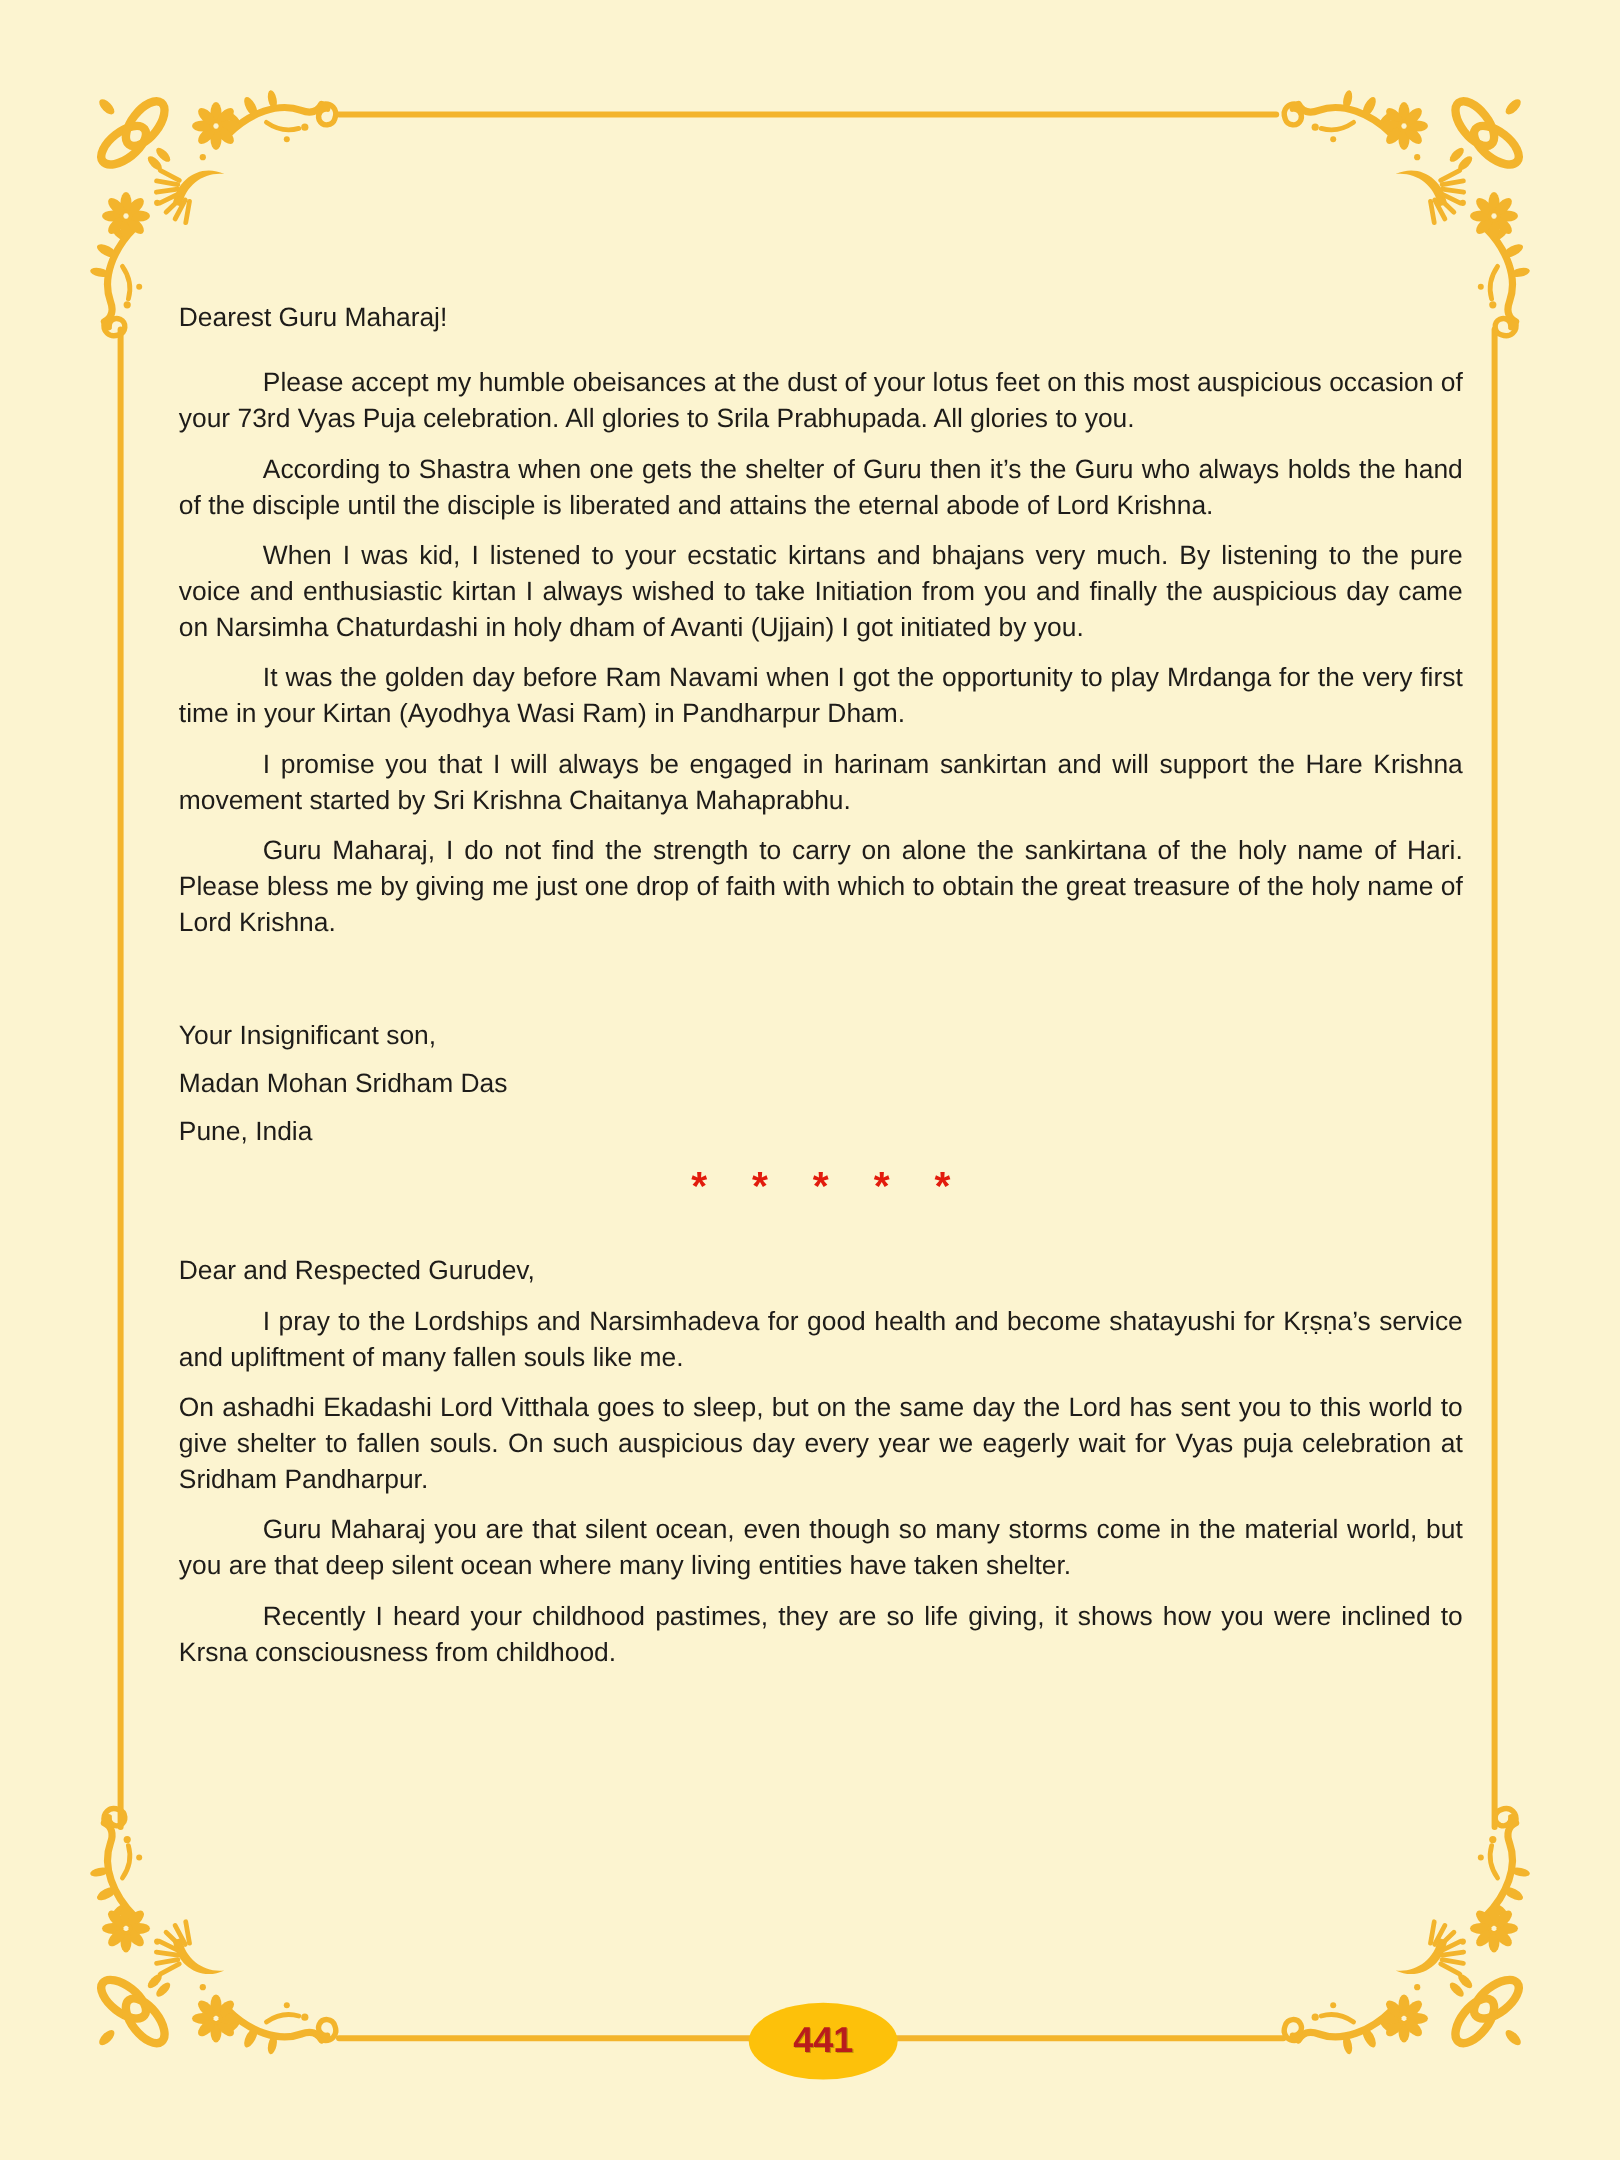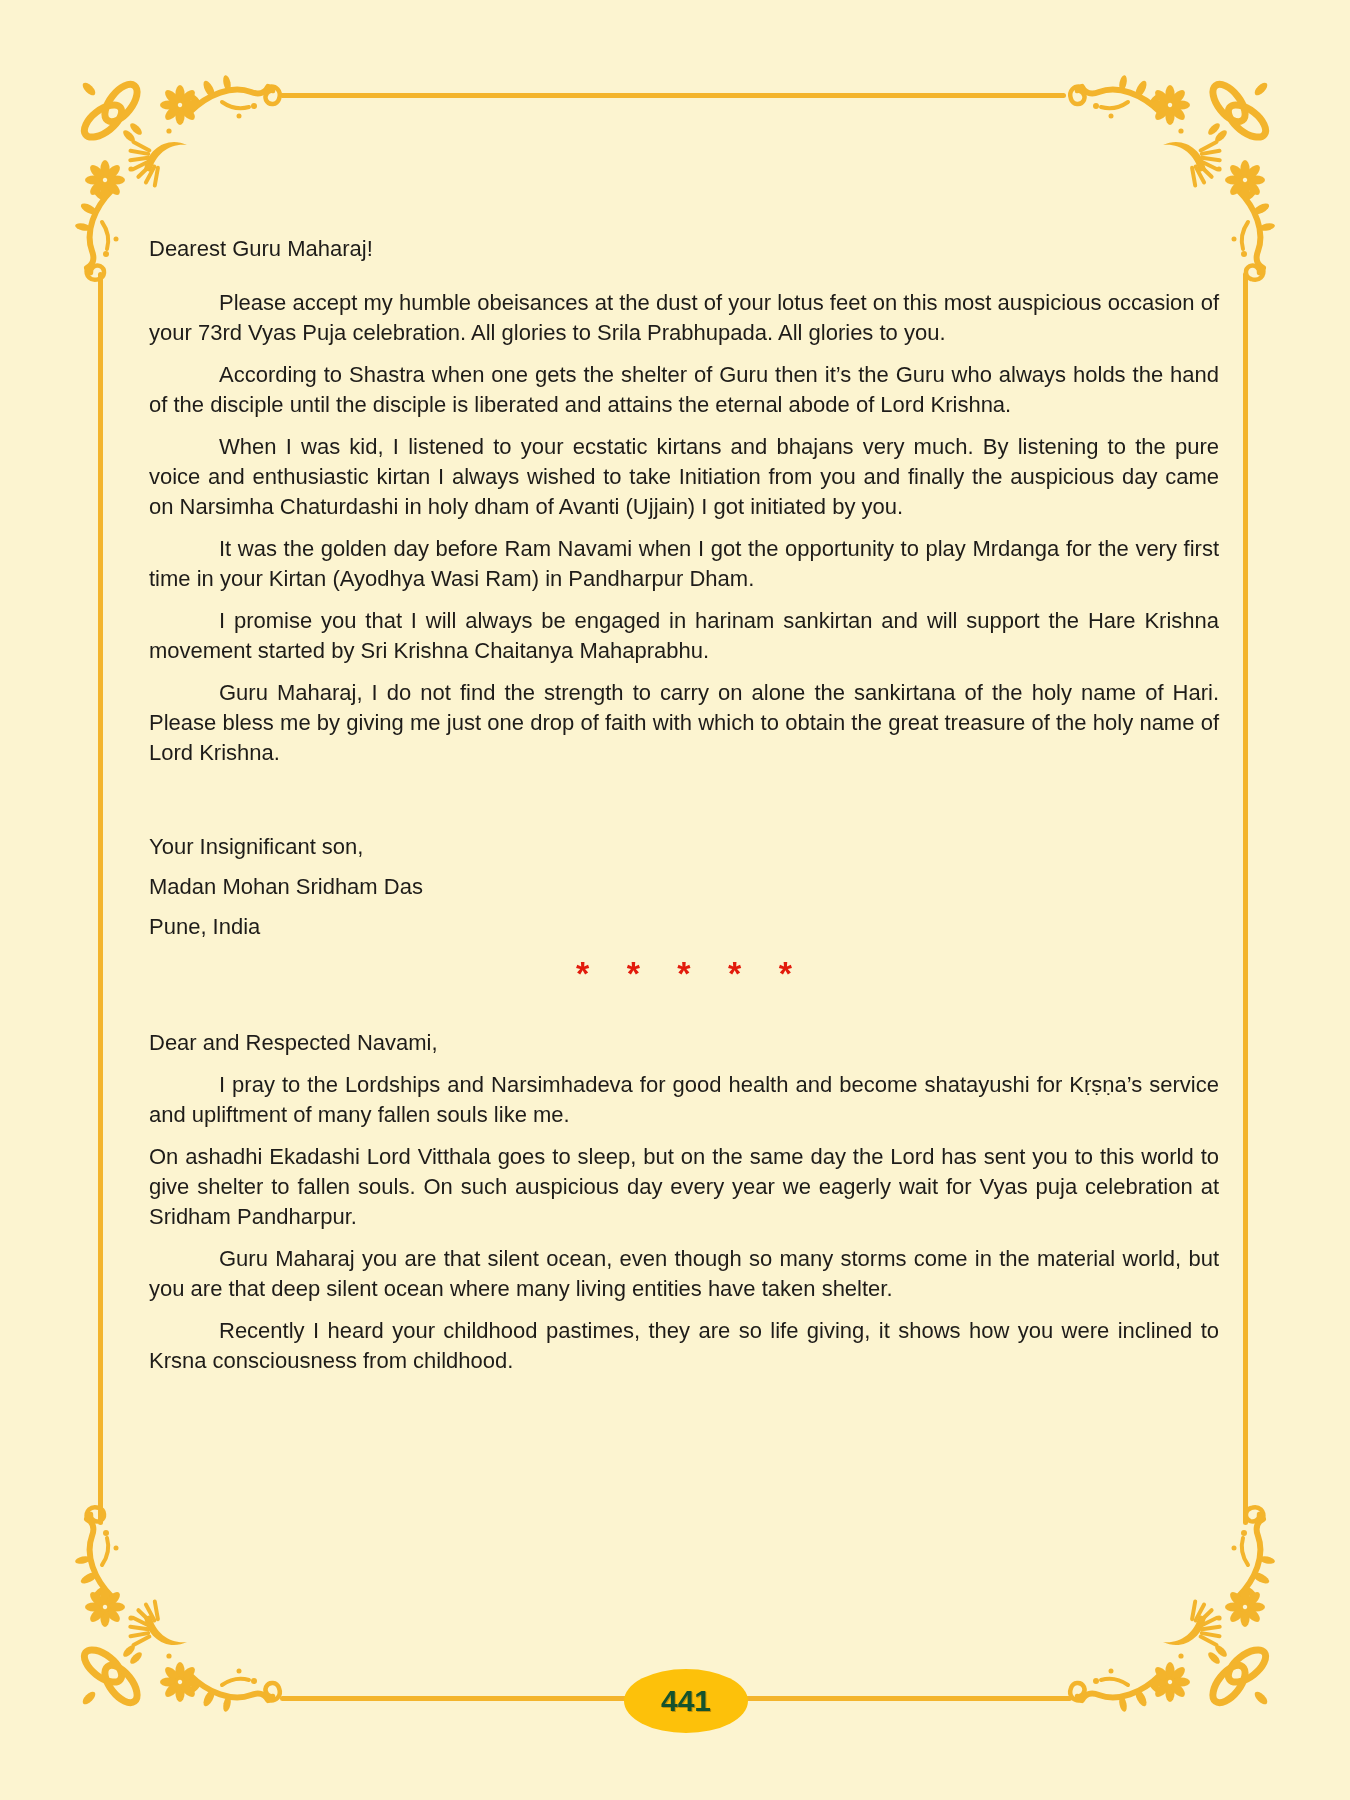"Dearest Guru Maharaj!" .content { top: 234px -> 250px }
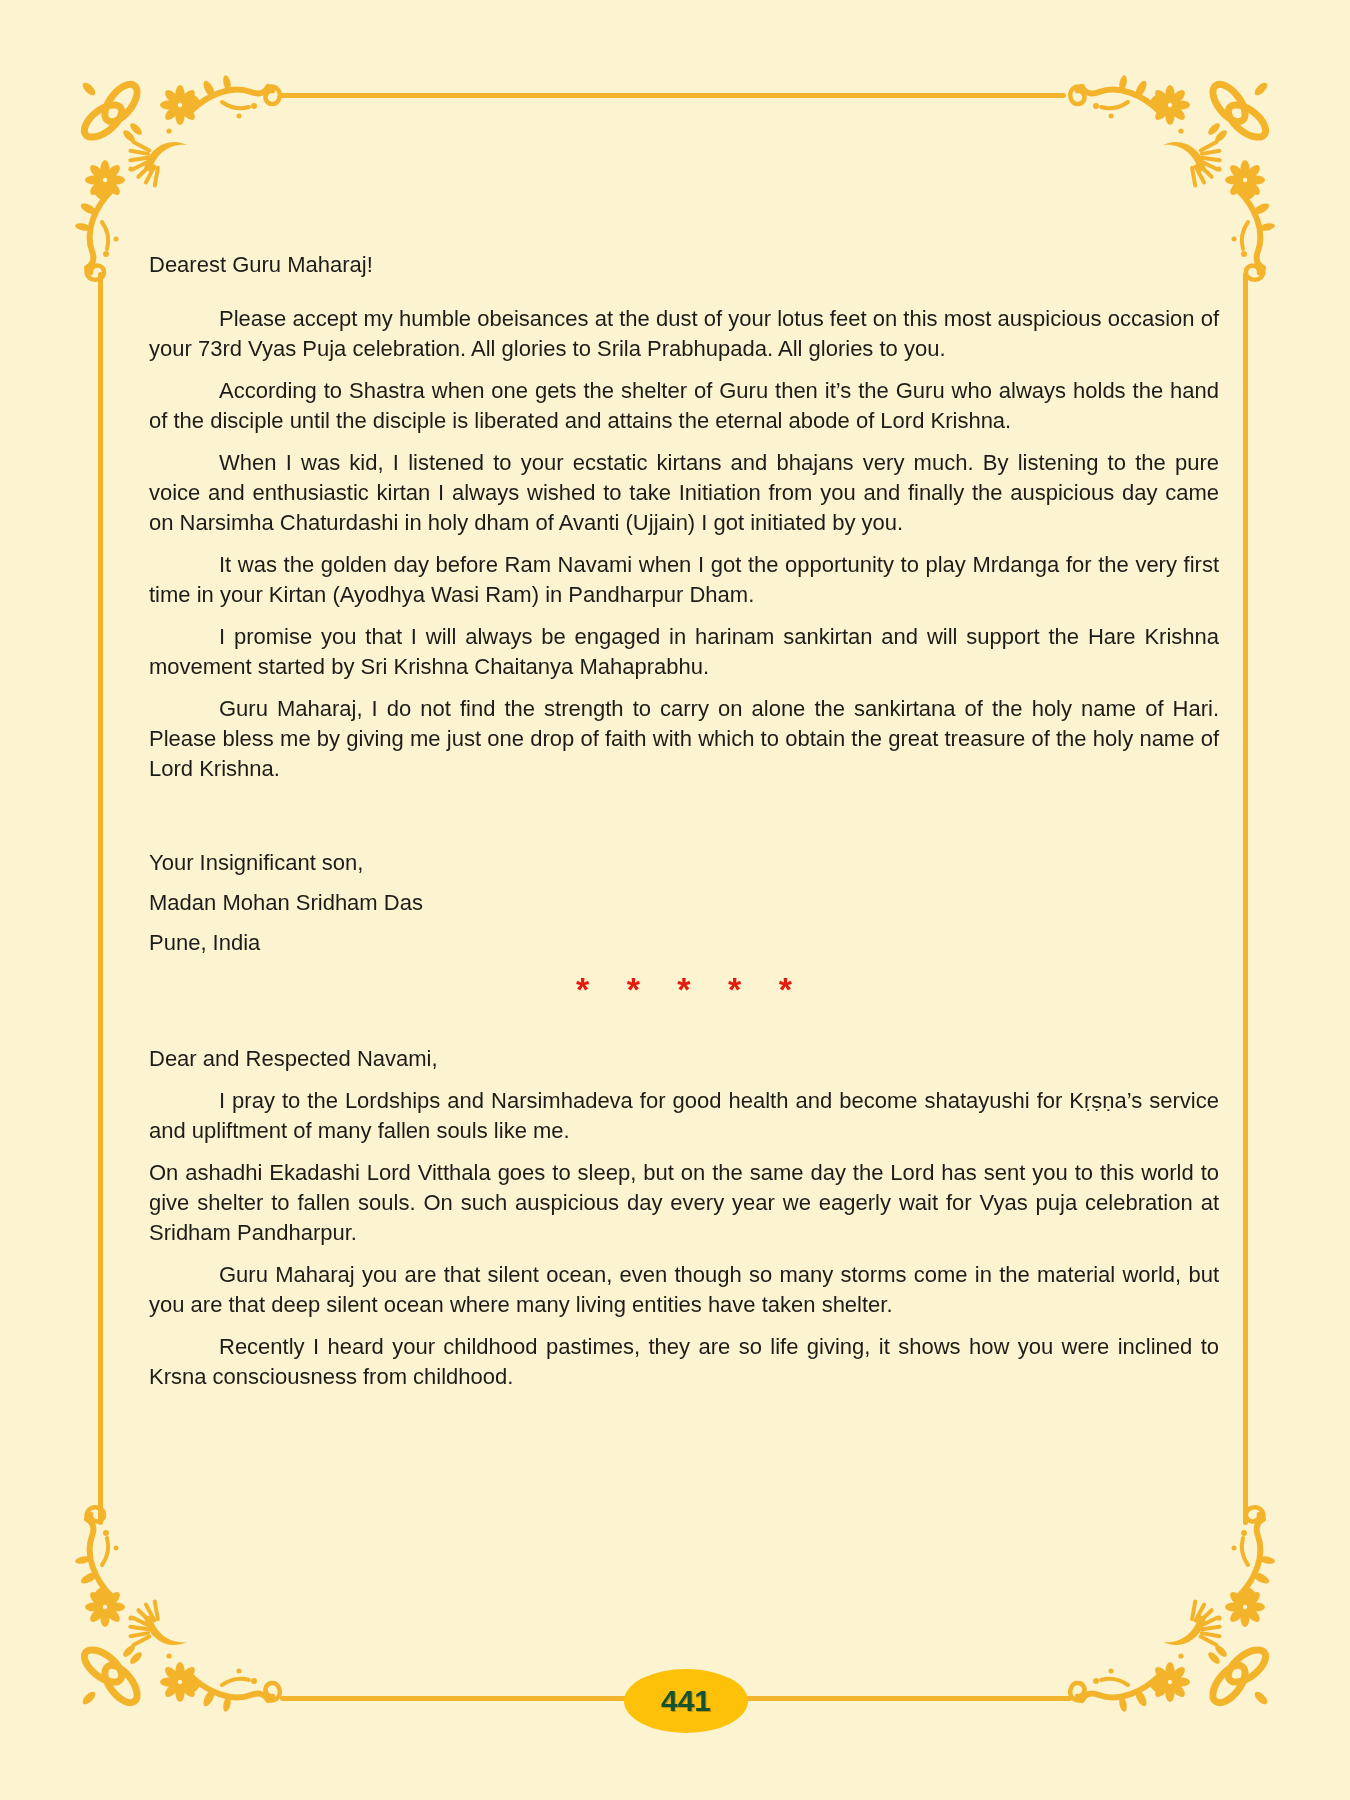"Dear and Respected Navami," p.salutation { text: Navami -> Gurudev }
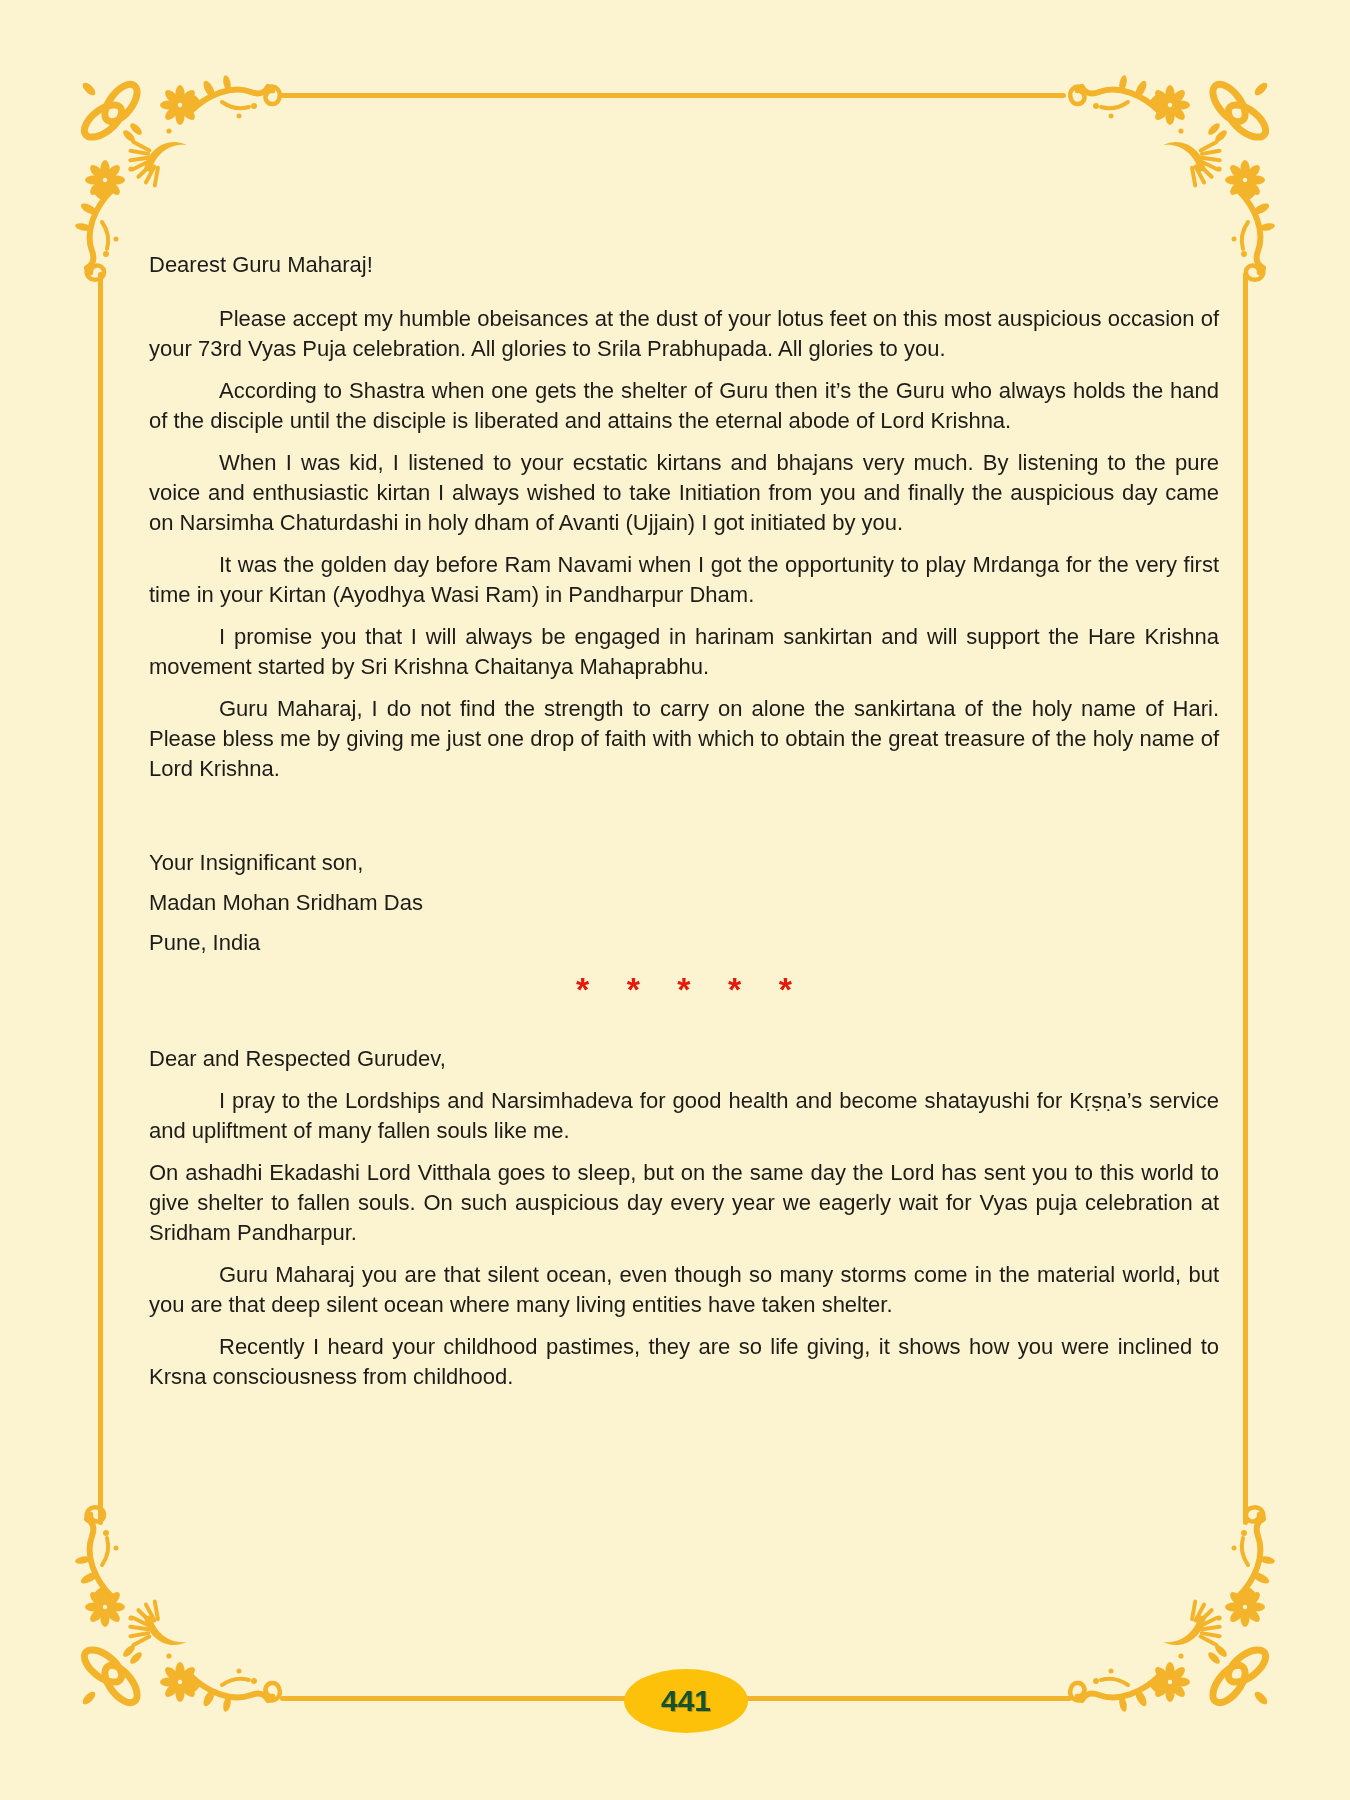"441" .oval span { color: #14532d -> #b91c1c }
